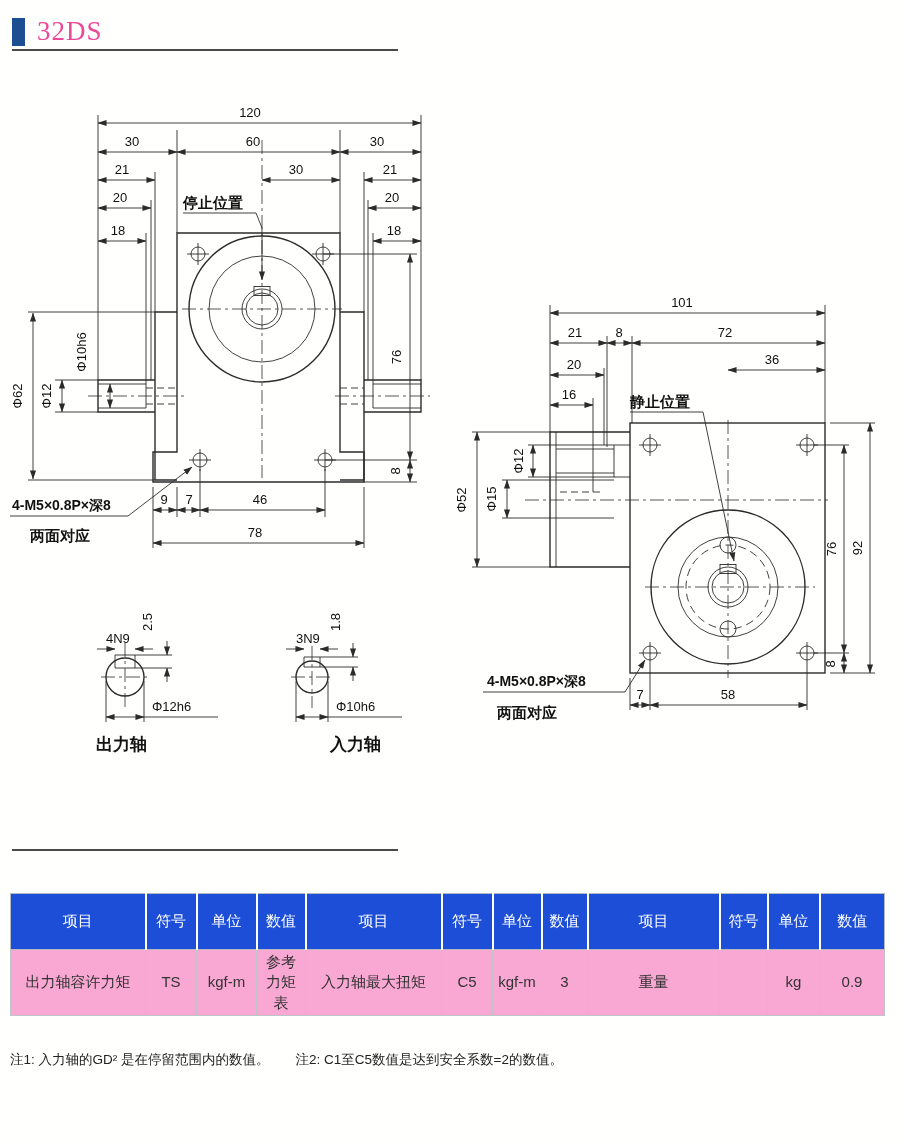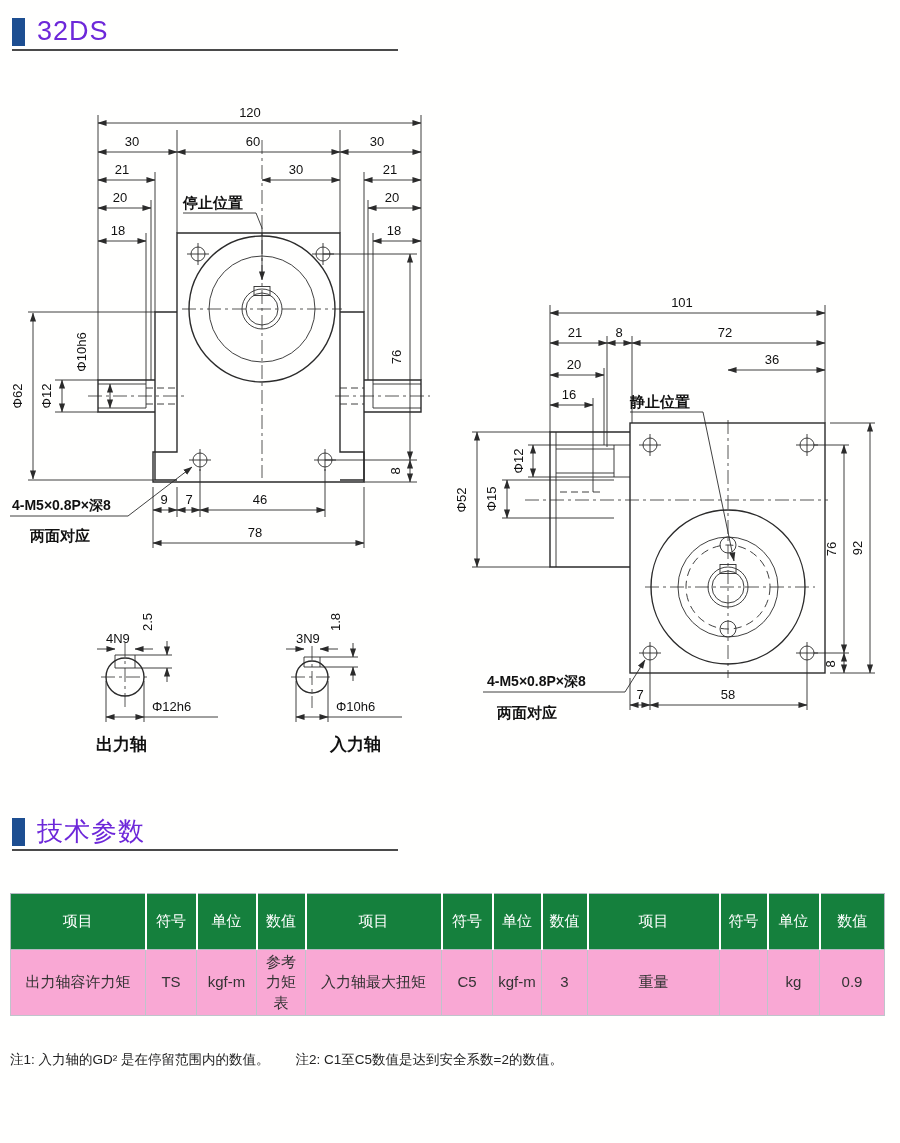"32DS" .sec-title { color: #6d28d9 -> #ec4899; font-family: none -> Liberation Serif, serif }
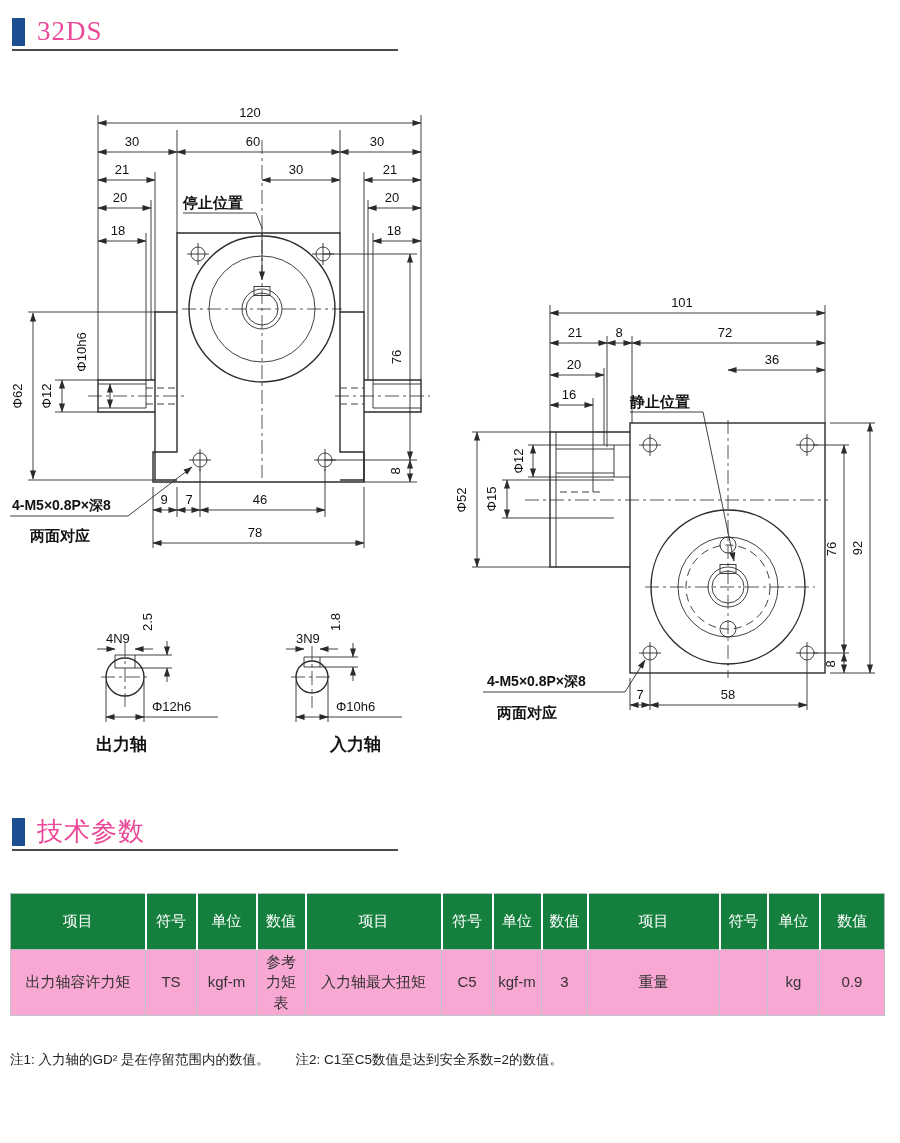"技术参数" div.sec-head { html: <div> <span></span> <span>技术参数</span> </div> -> none }
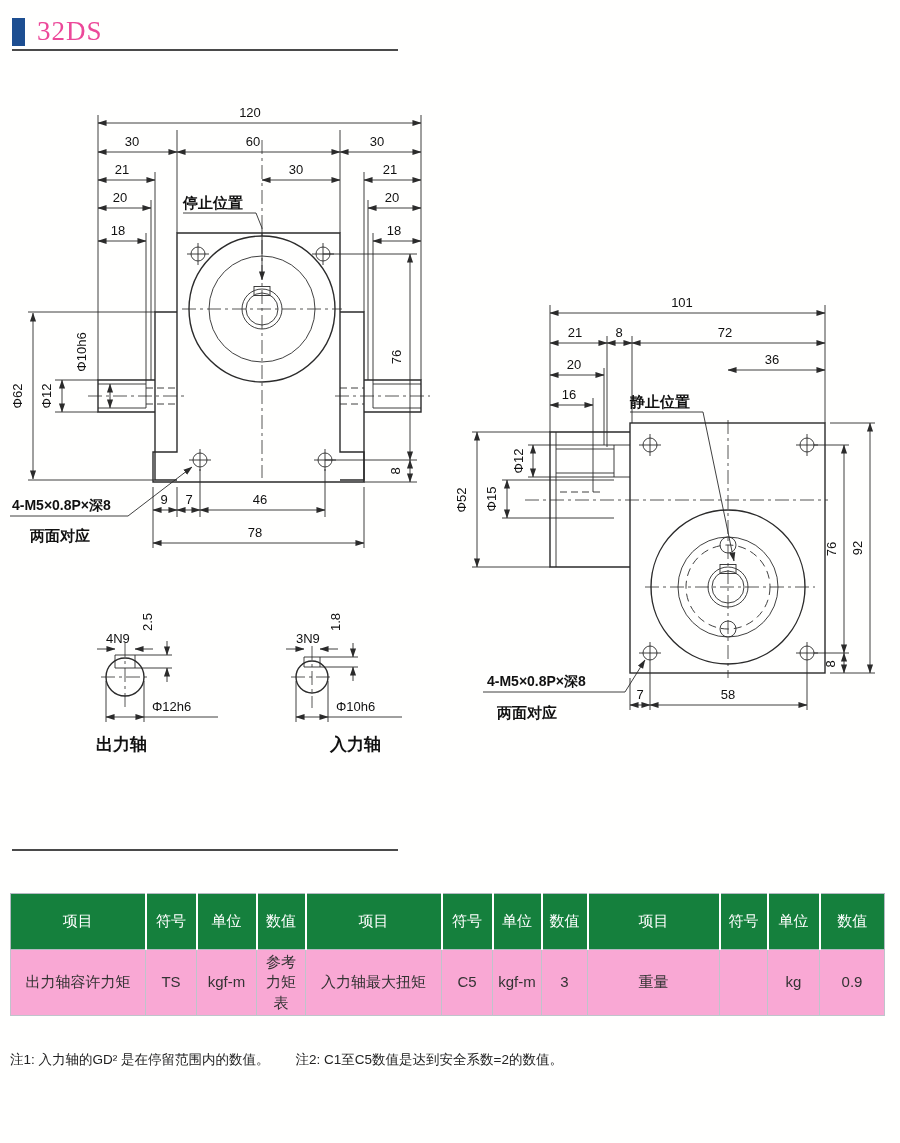"项目" .params th { background: #15803d -> #1d4ed8 }
